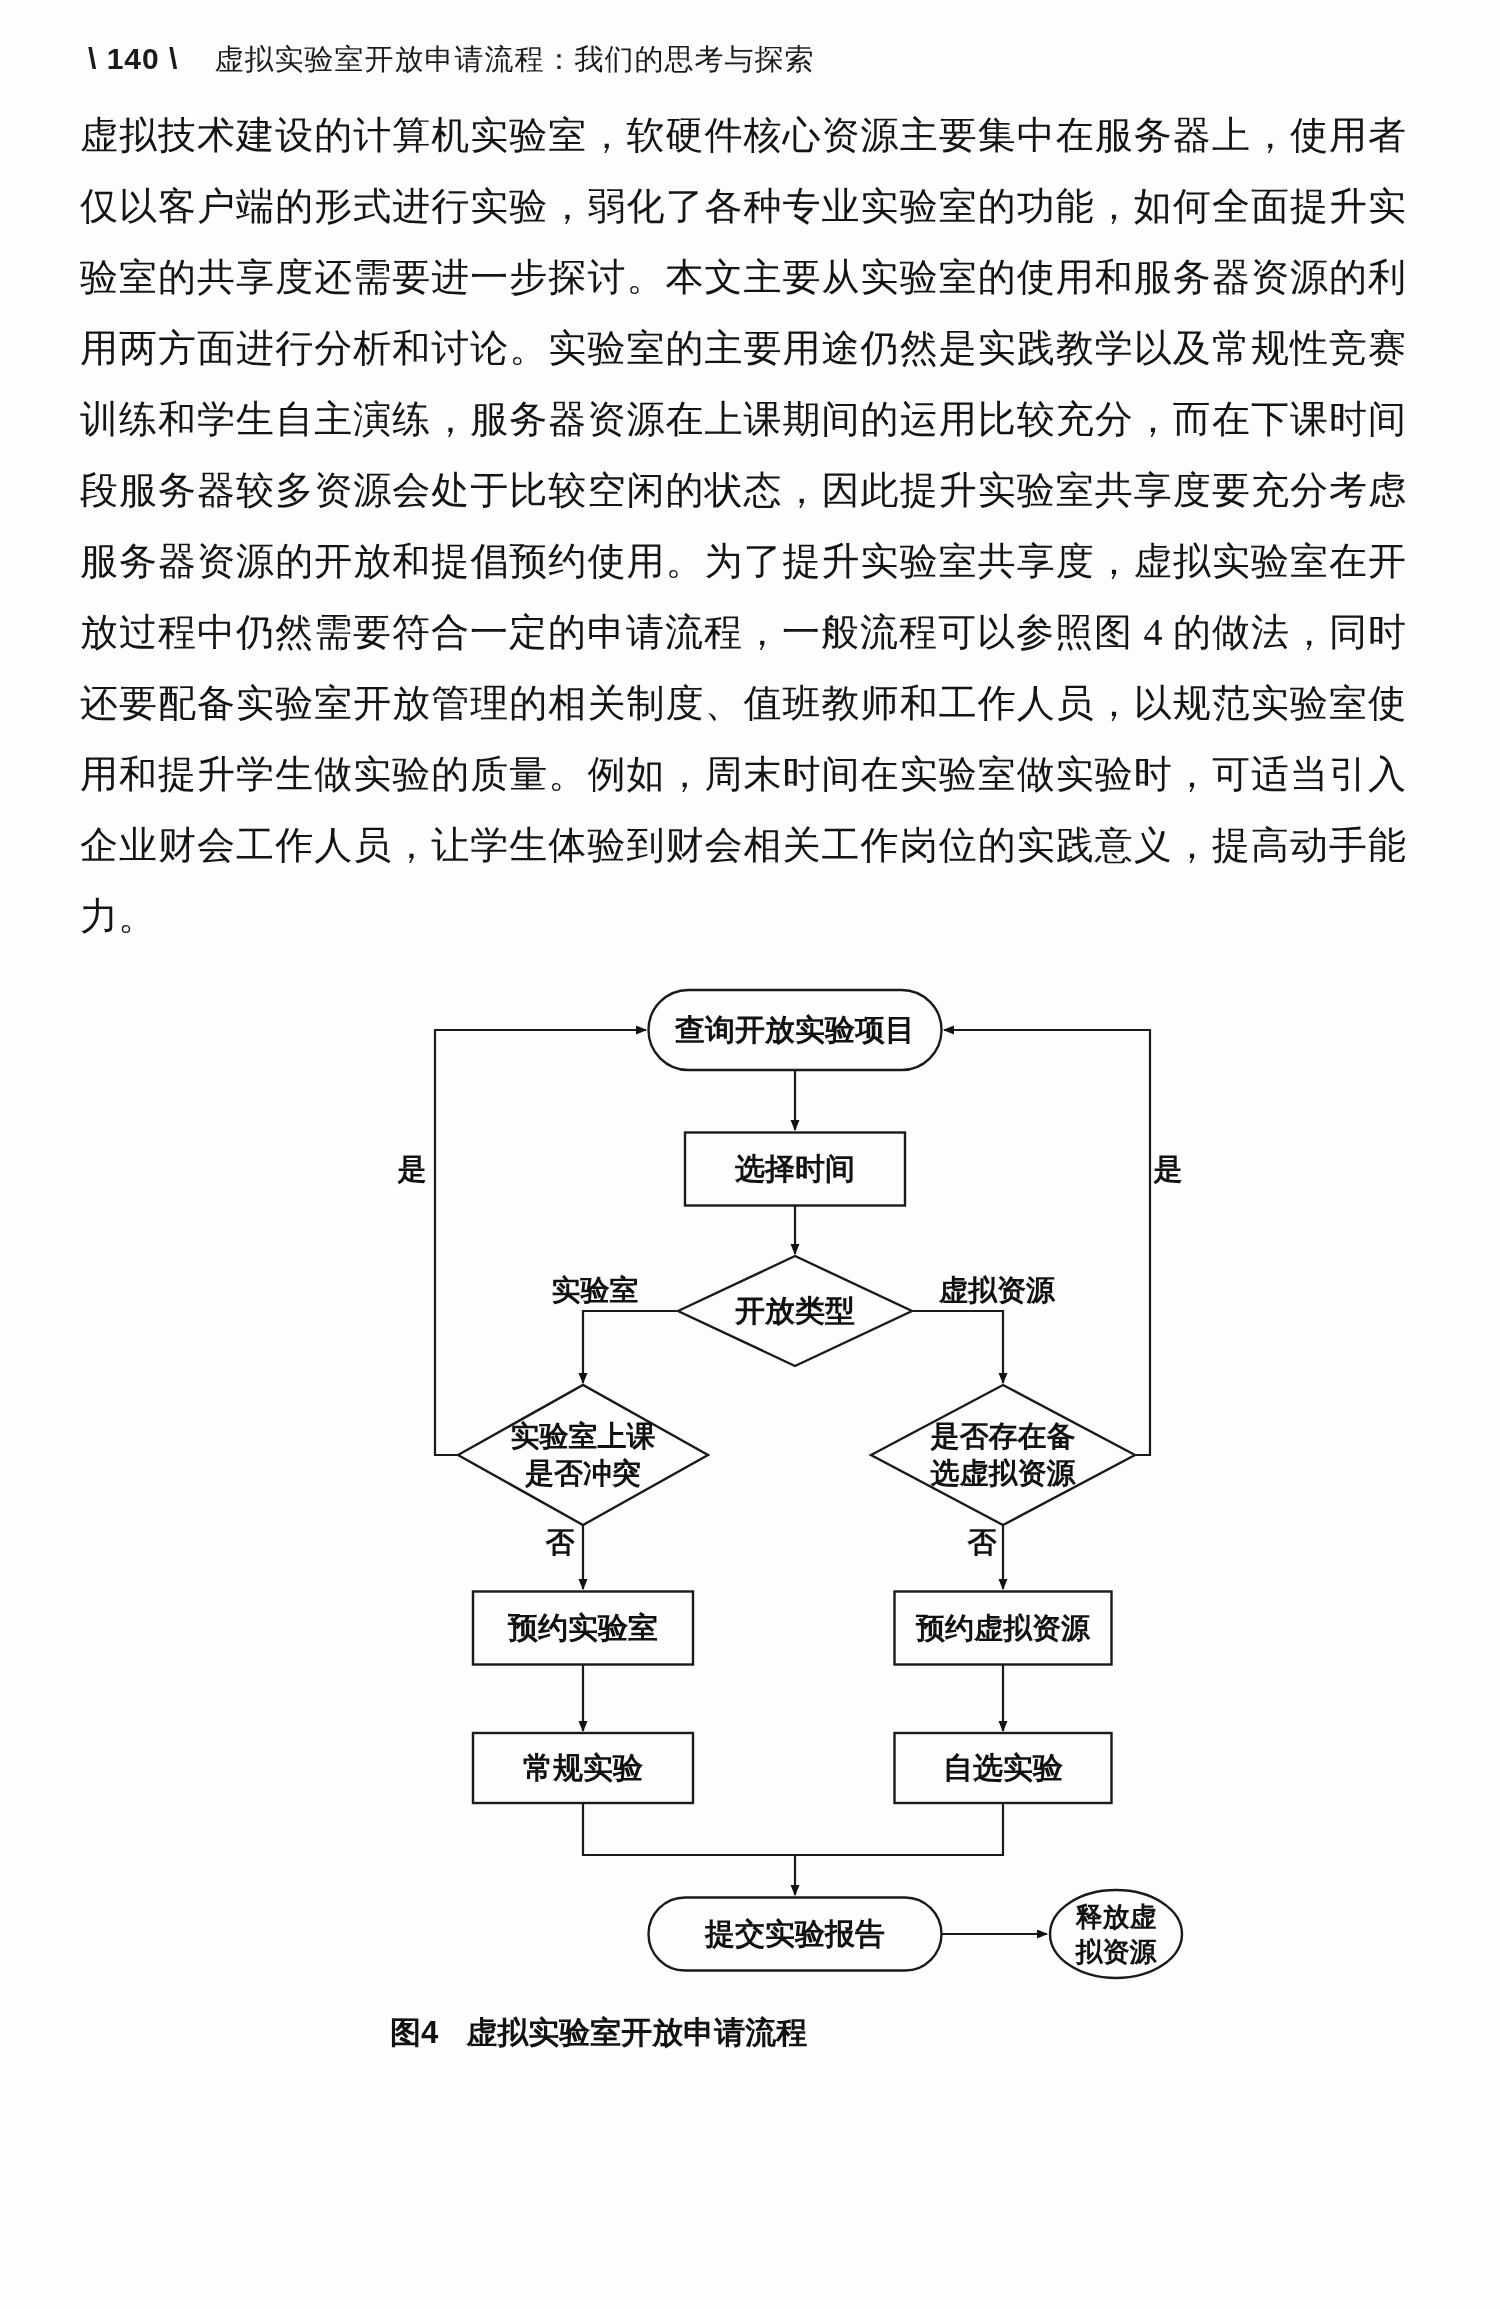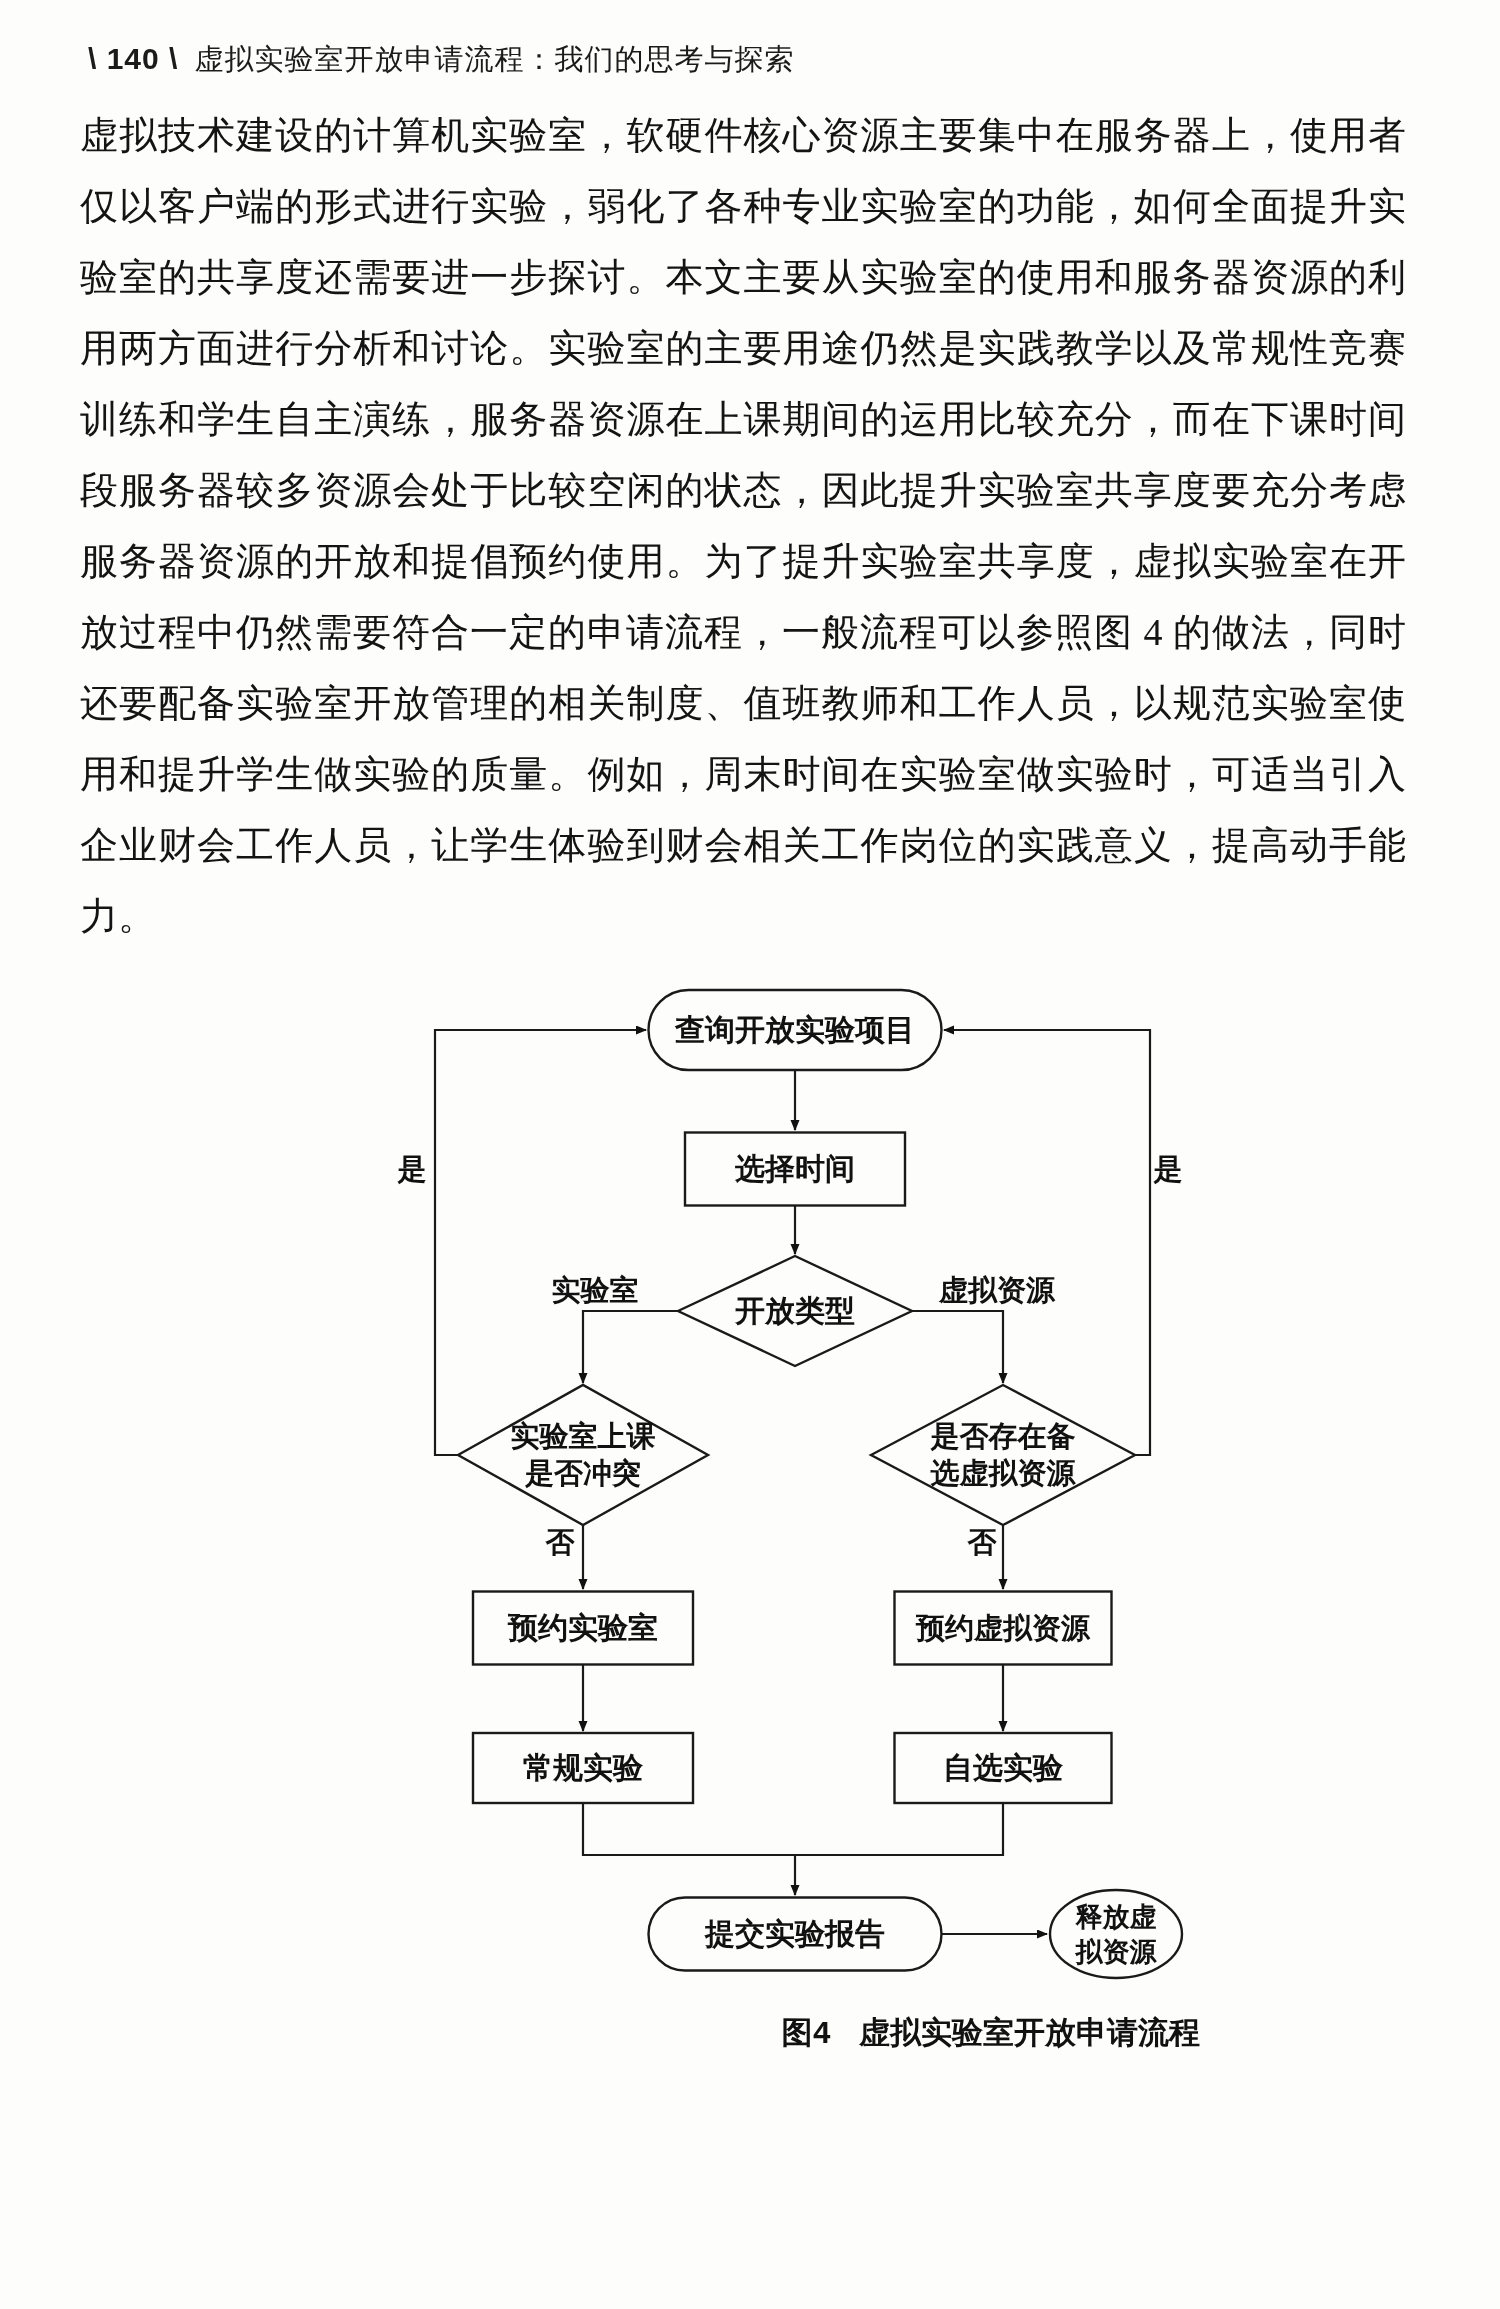"\ 140 \" .header .page-marker { margin-right: 16px -> 36px }
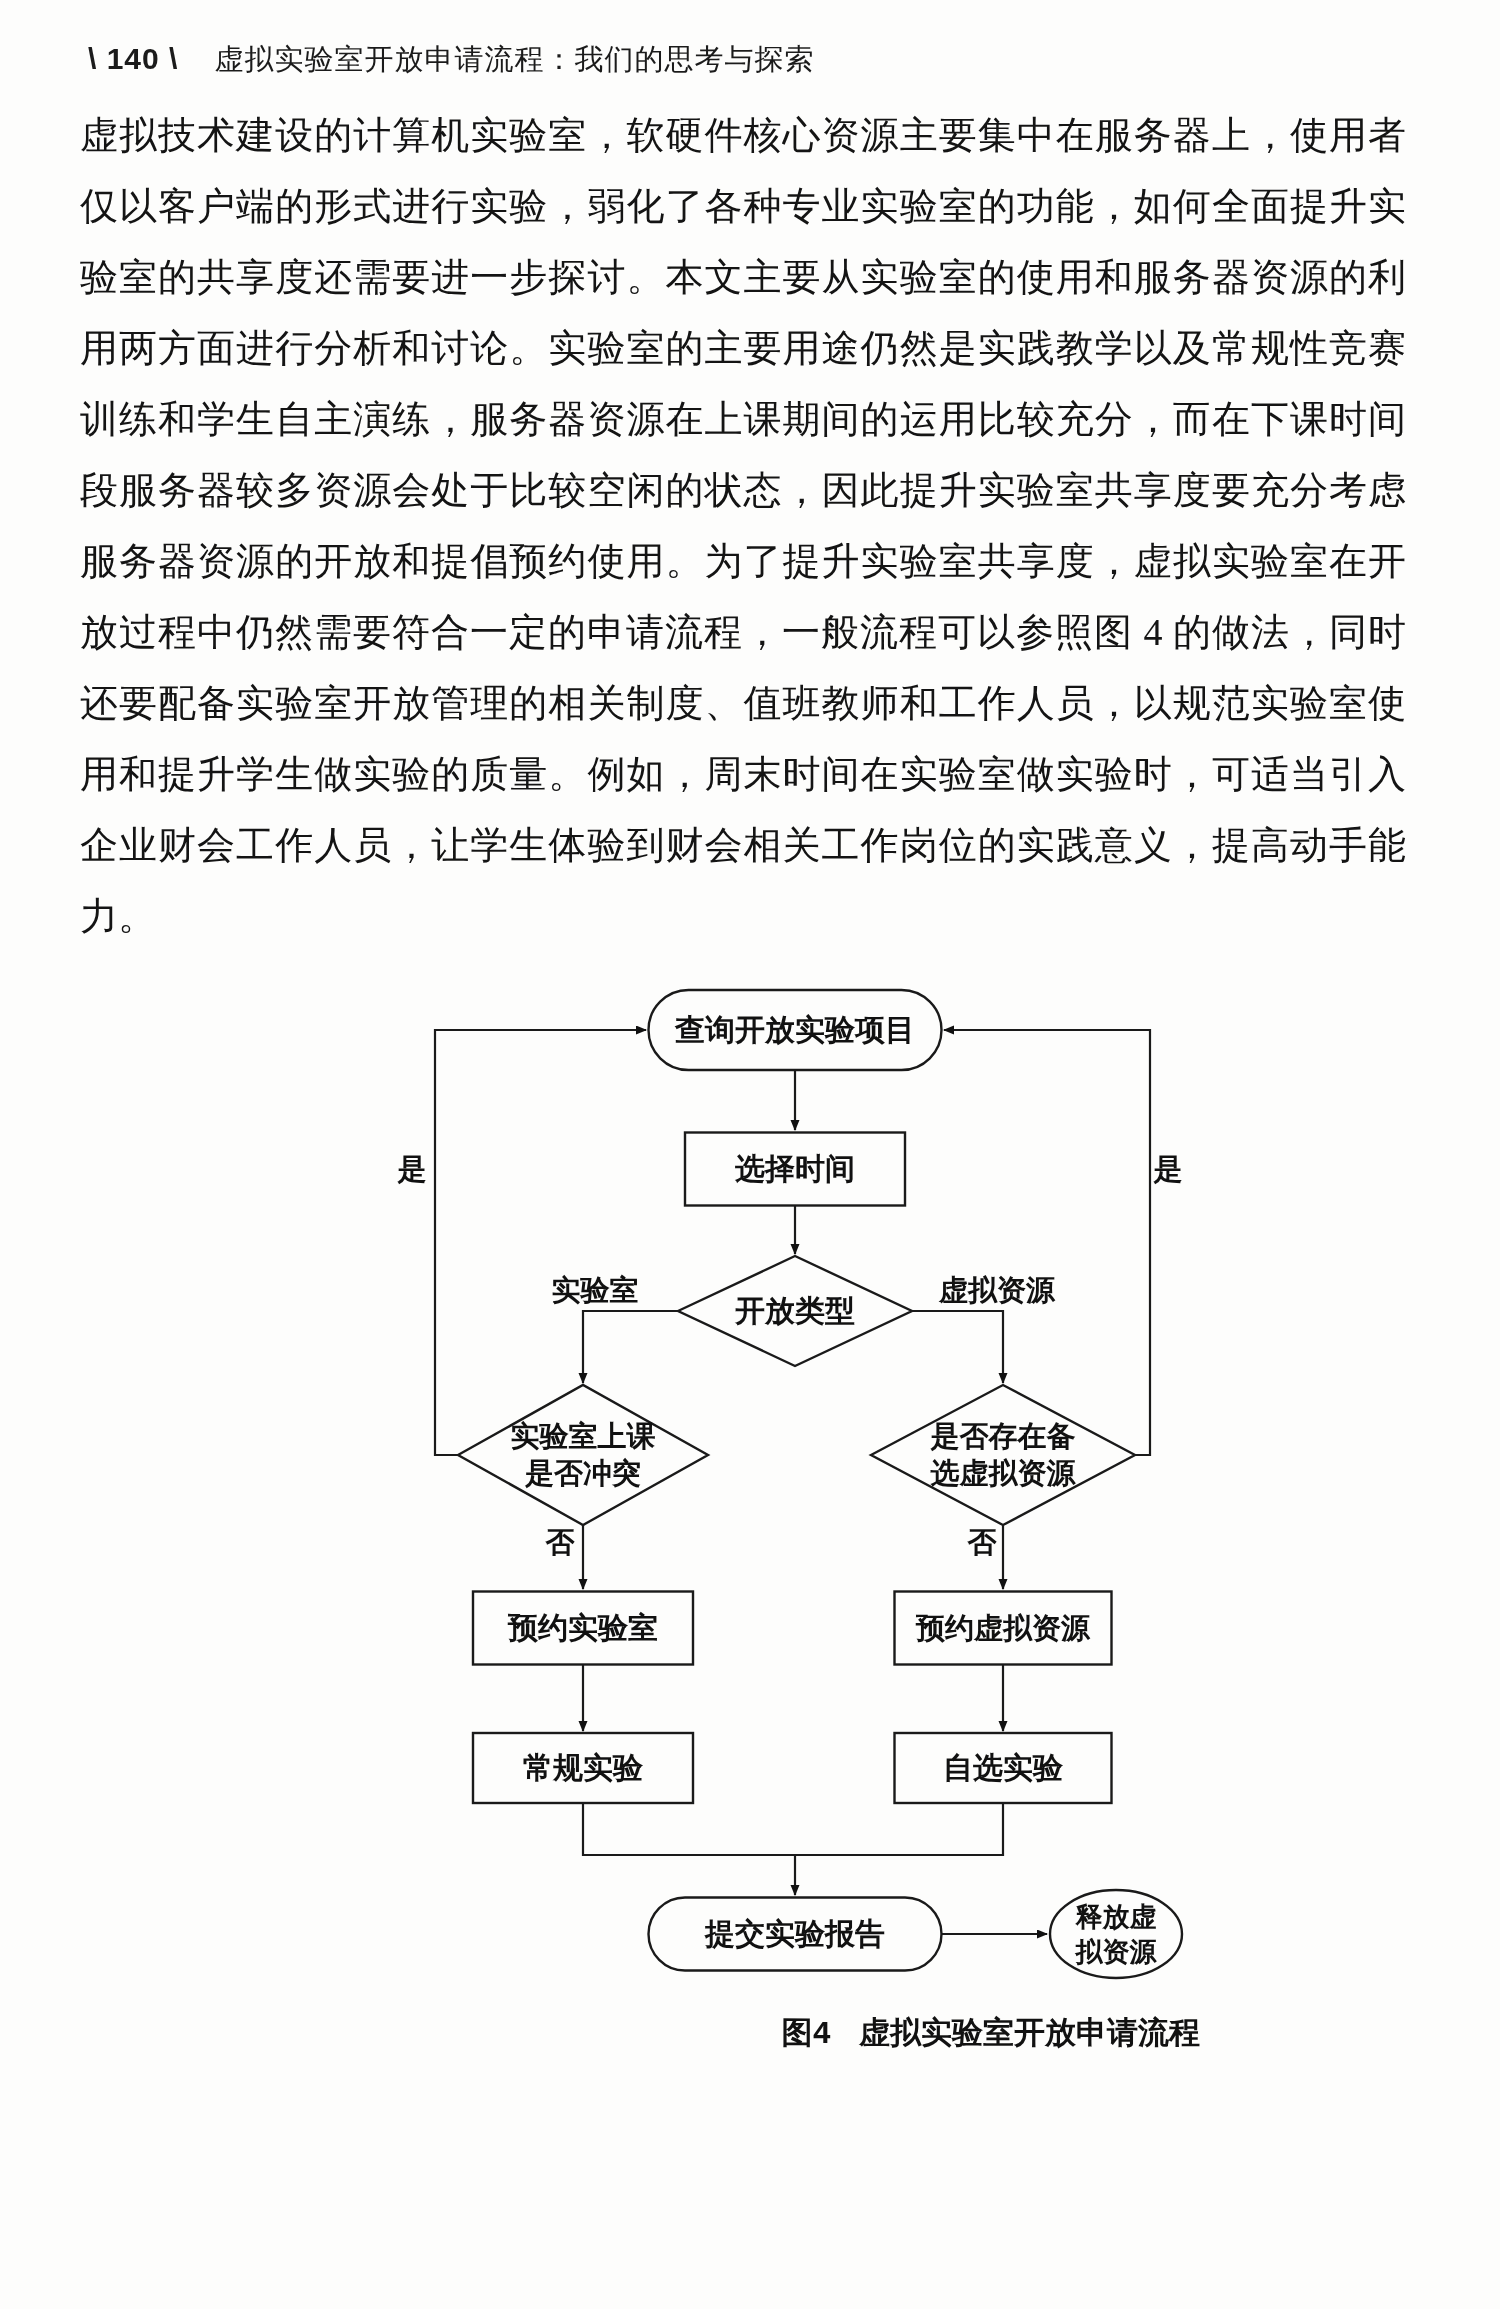"图4 虚拟实验室开放申请流程" .caption { font-family: Liberation Mono, monospace -> Liberation Sans, sans-serif; text-align: right -> left }
